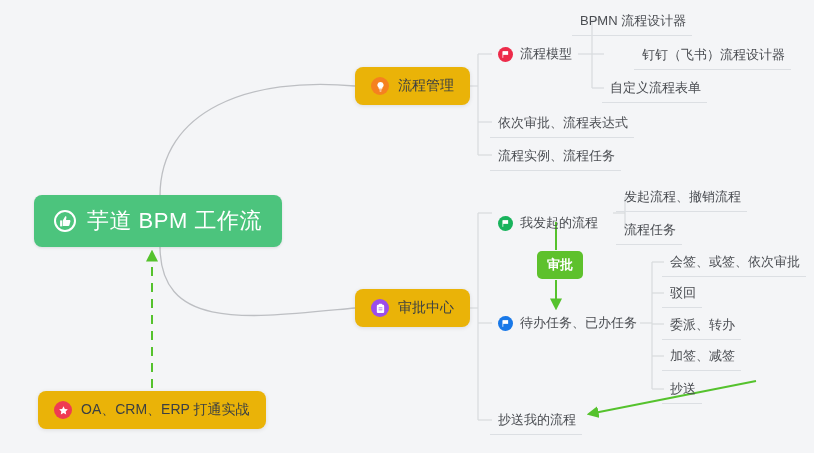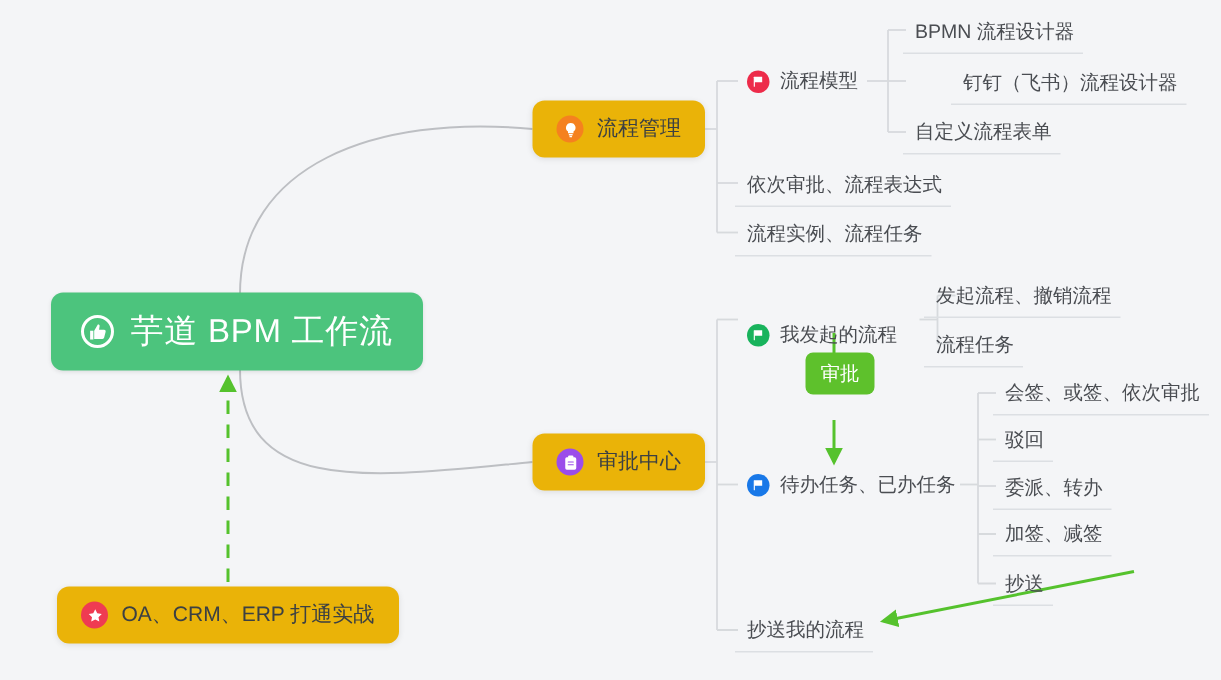"BPMN 流程设计器" div.node { left: 602px -> 572px }
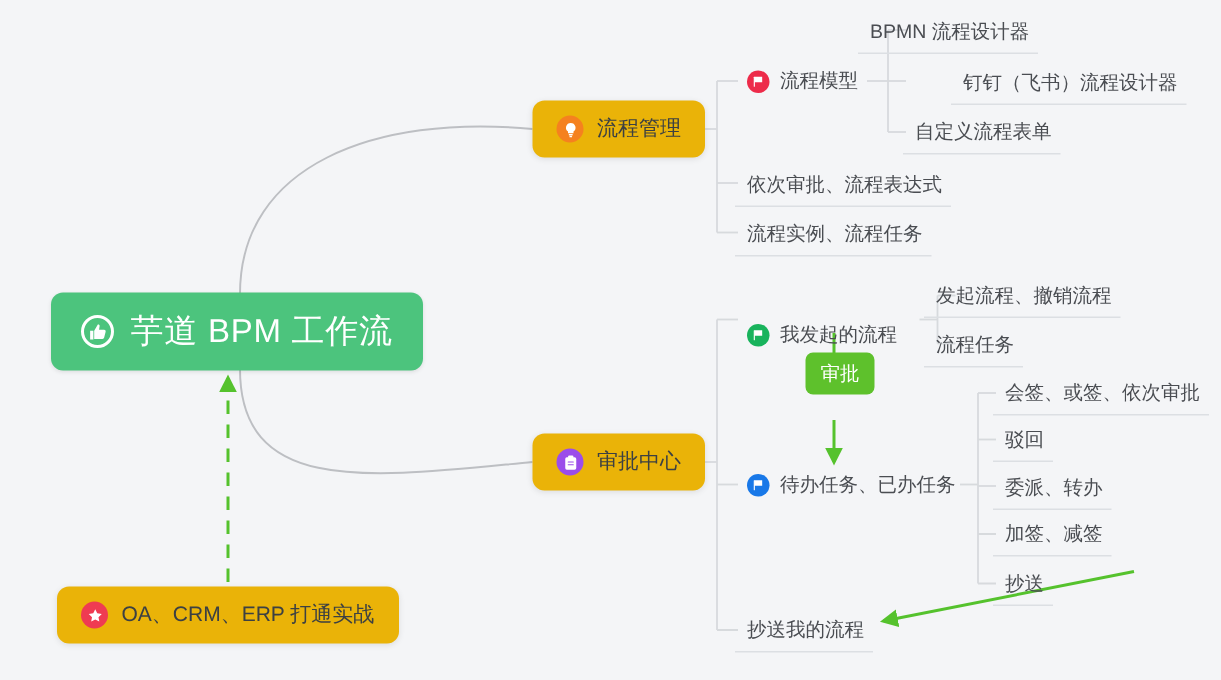"审批" div.node { font-weight: none -> bold; top: 235px -> 251px }
